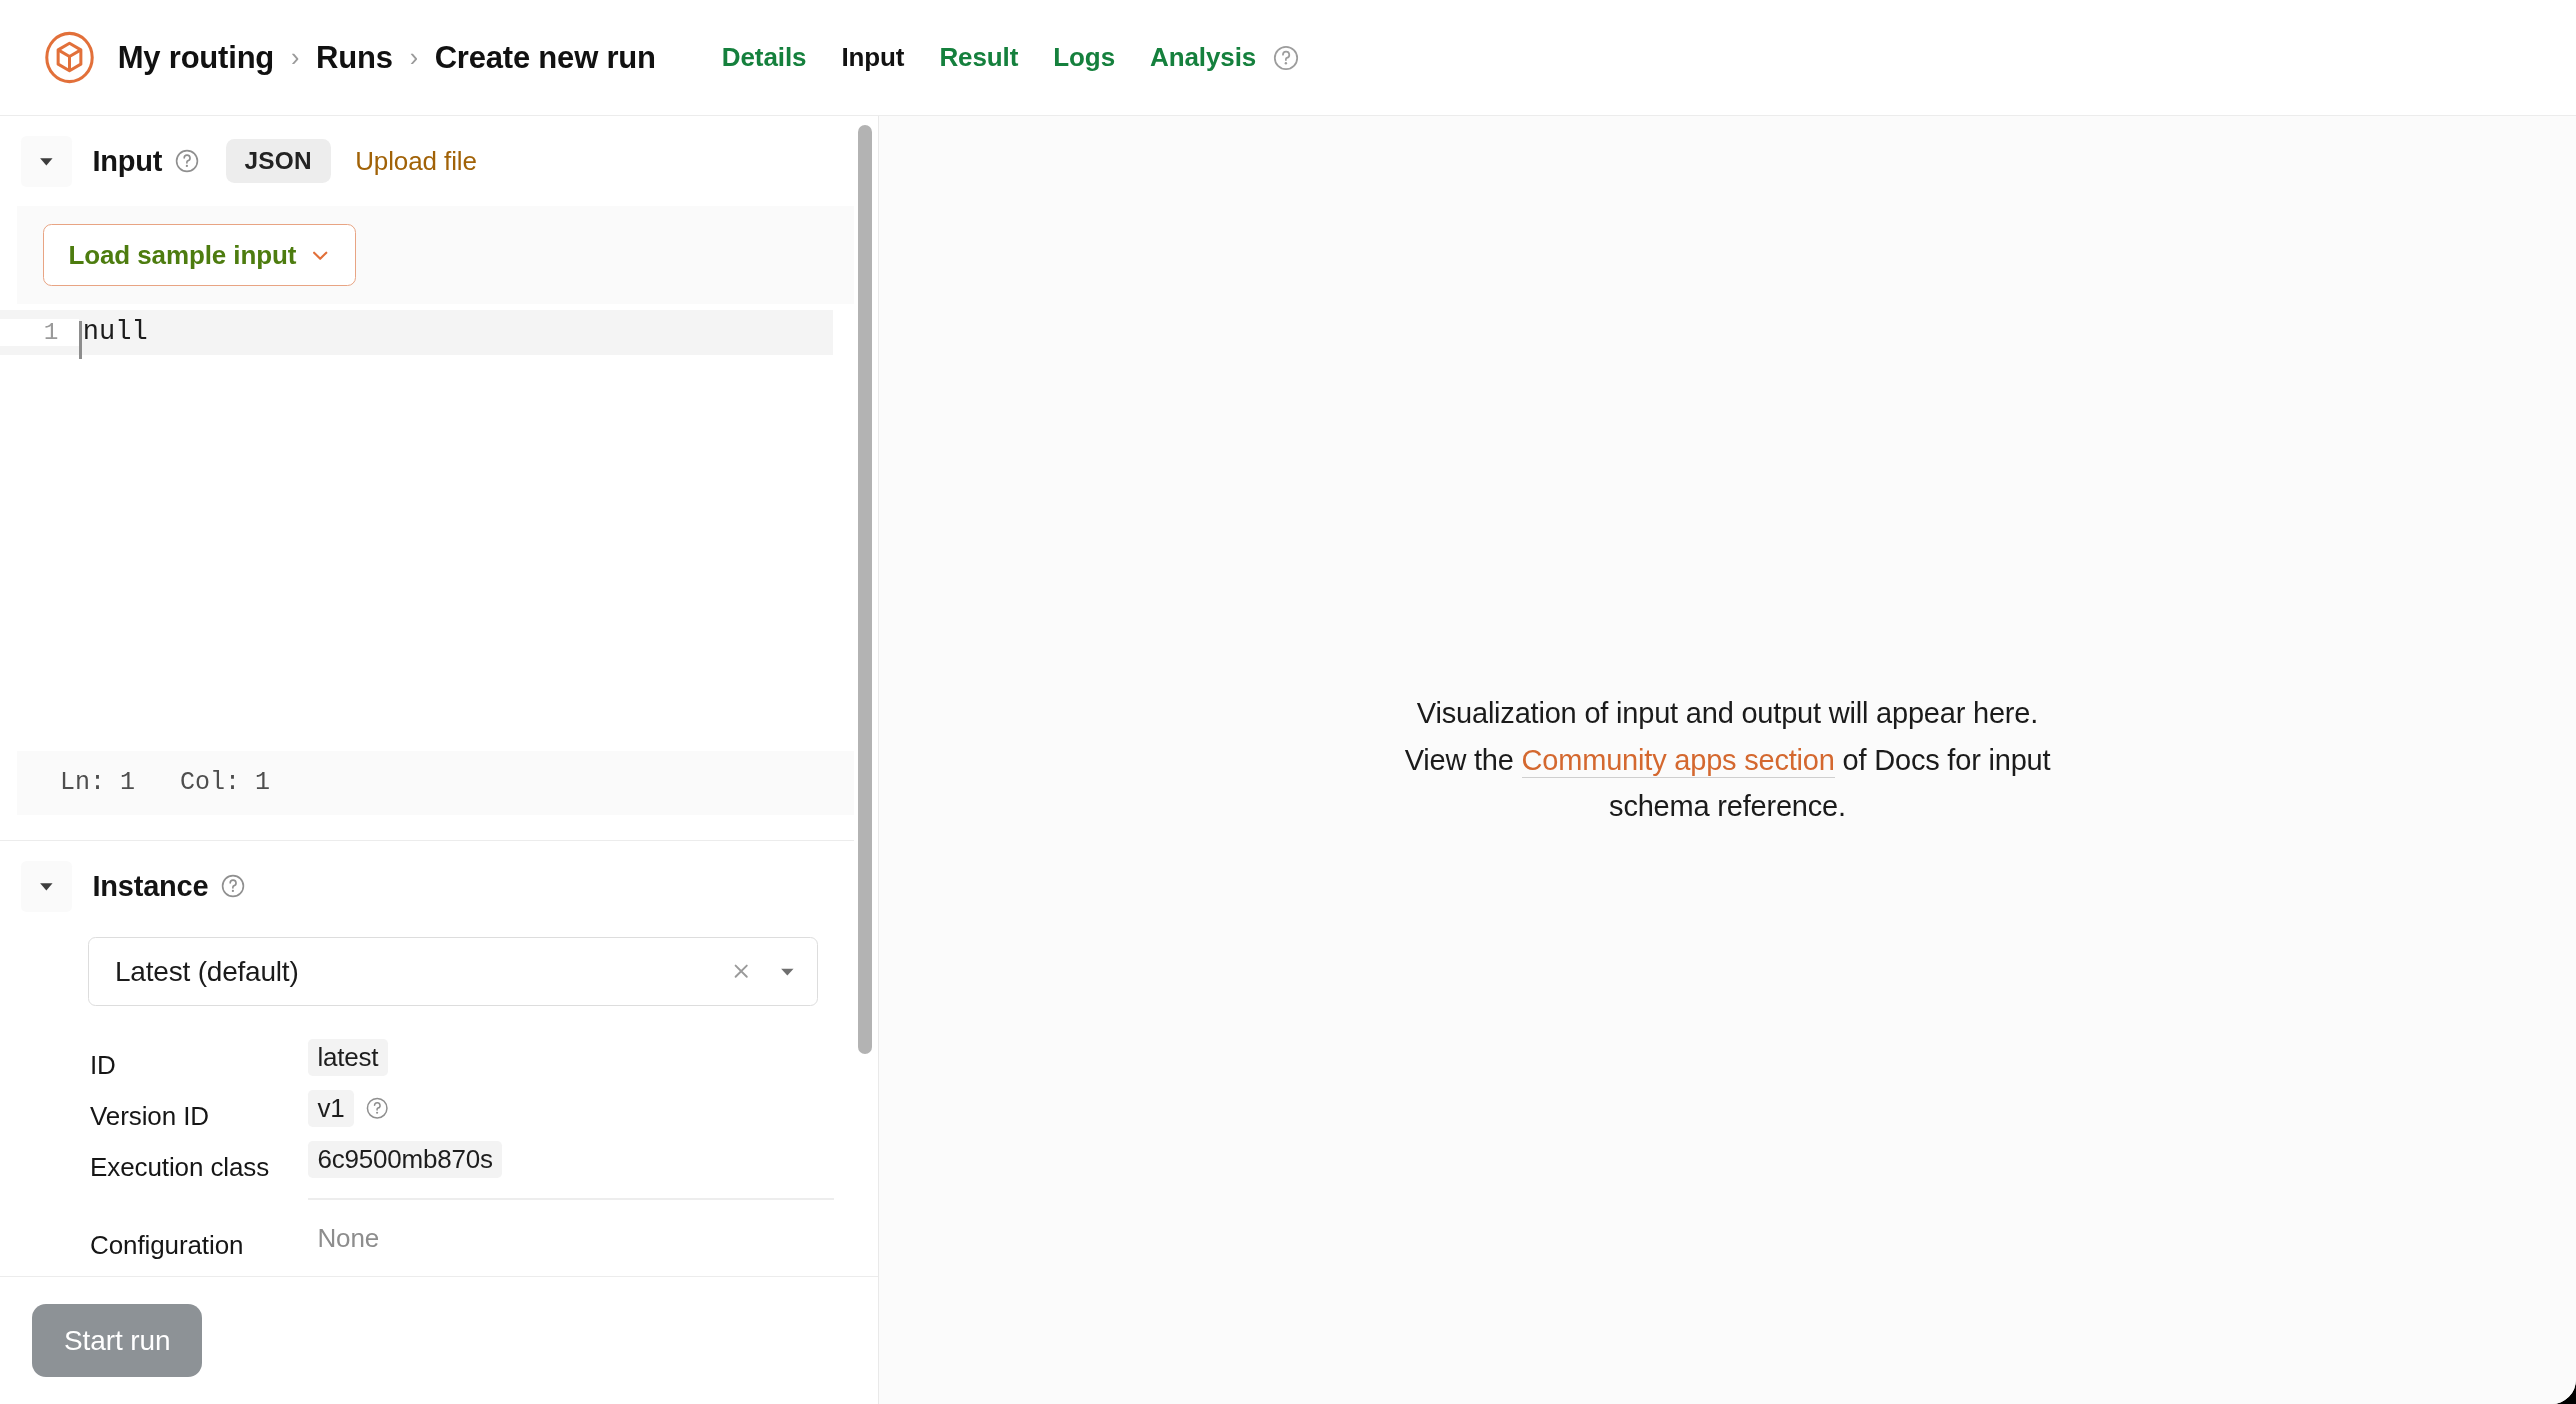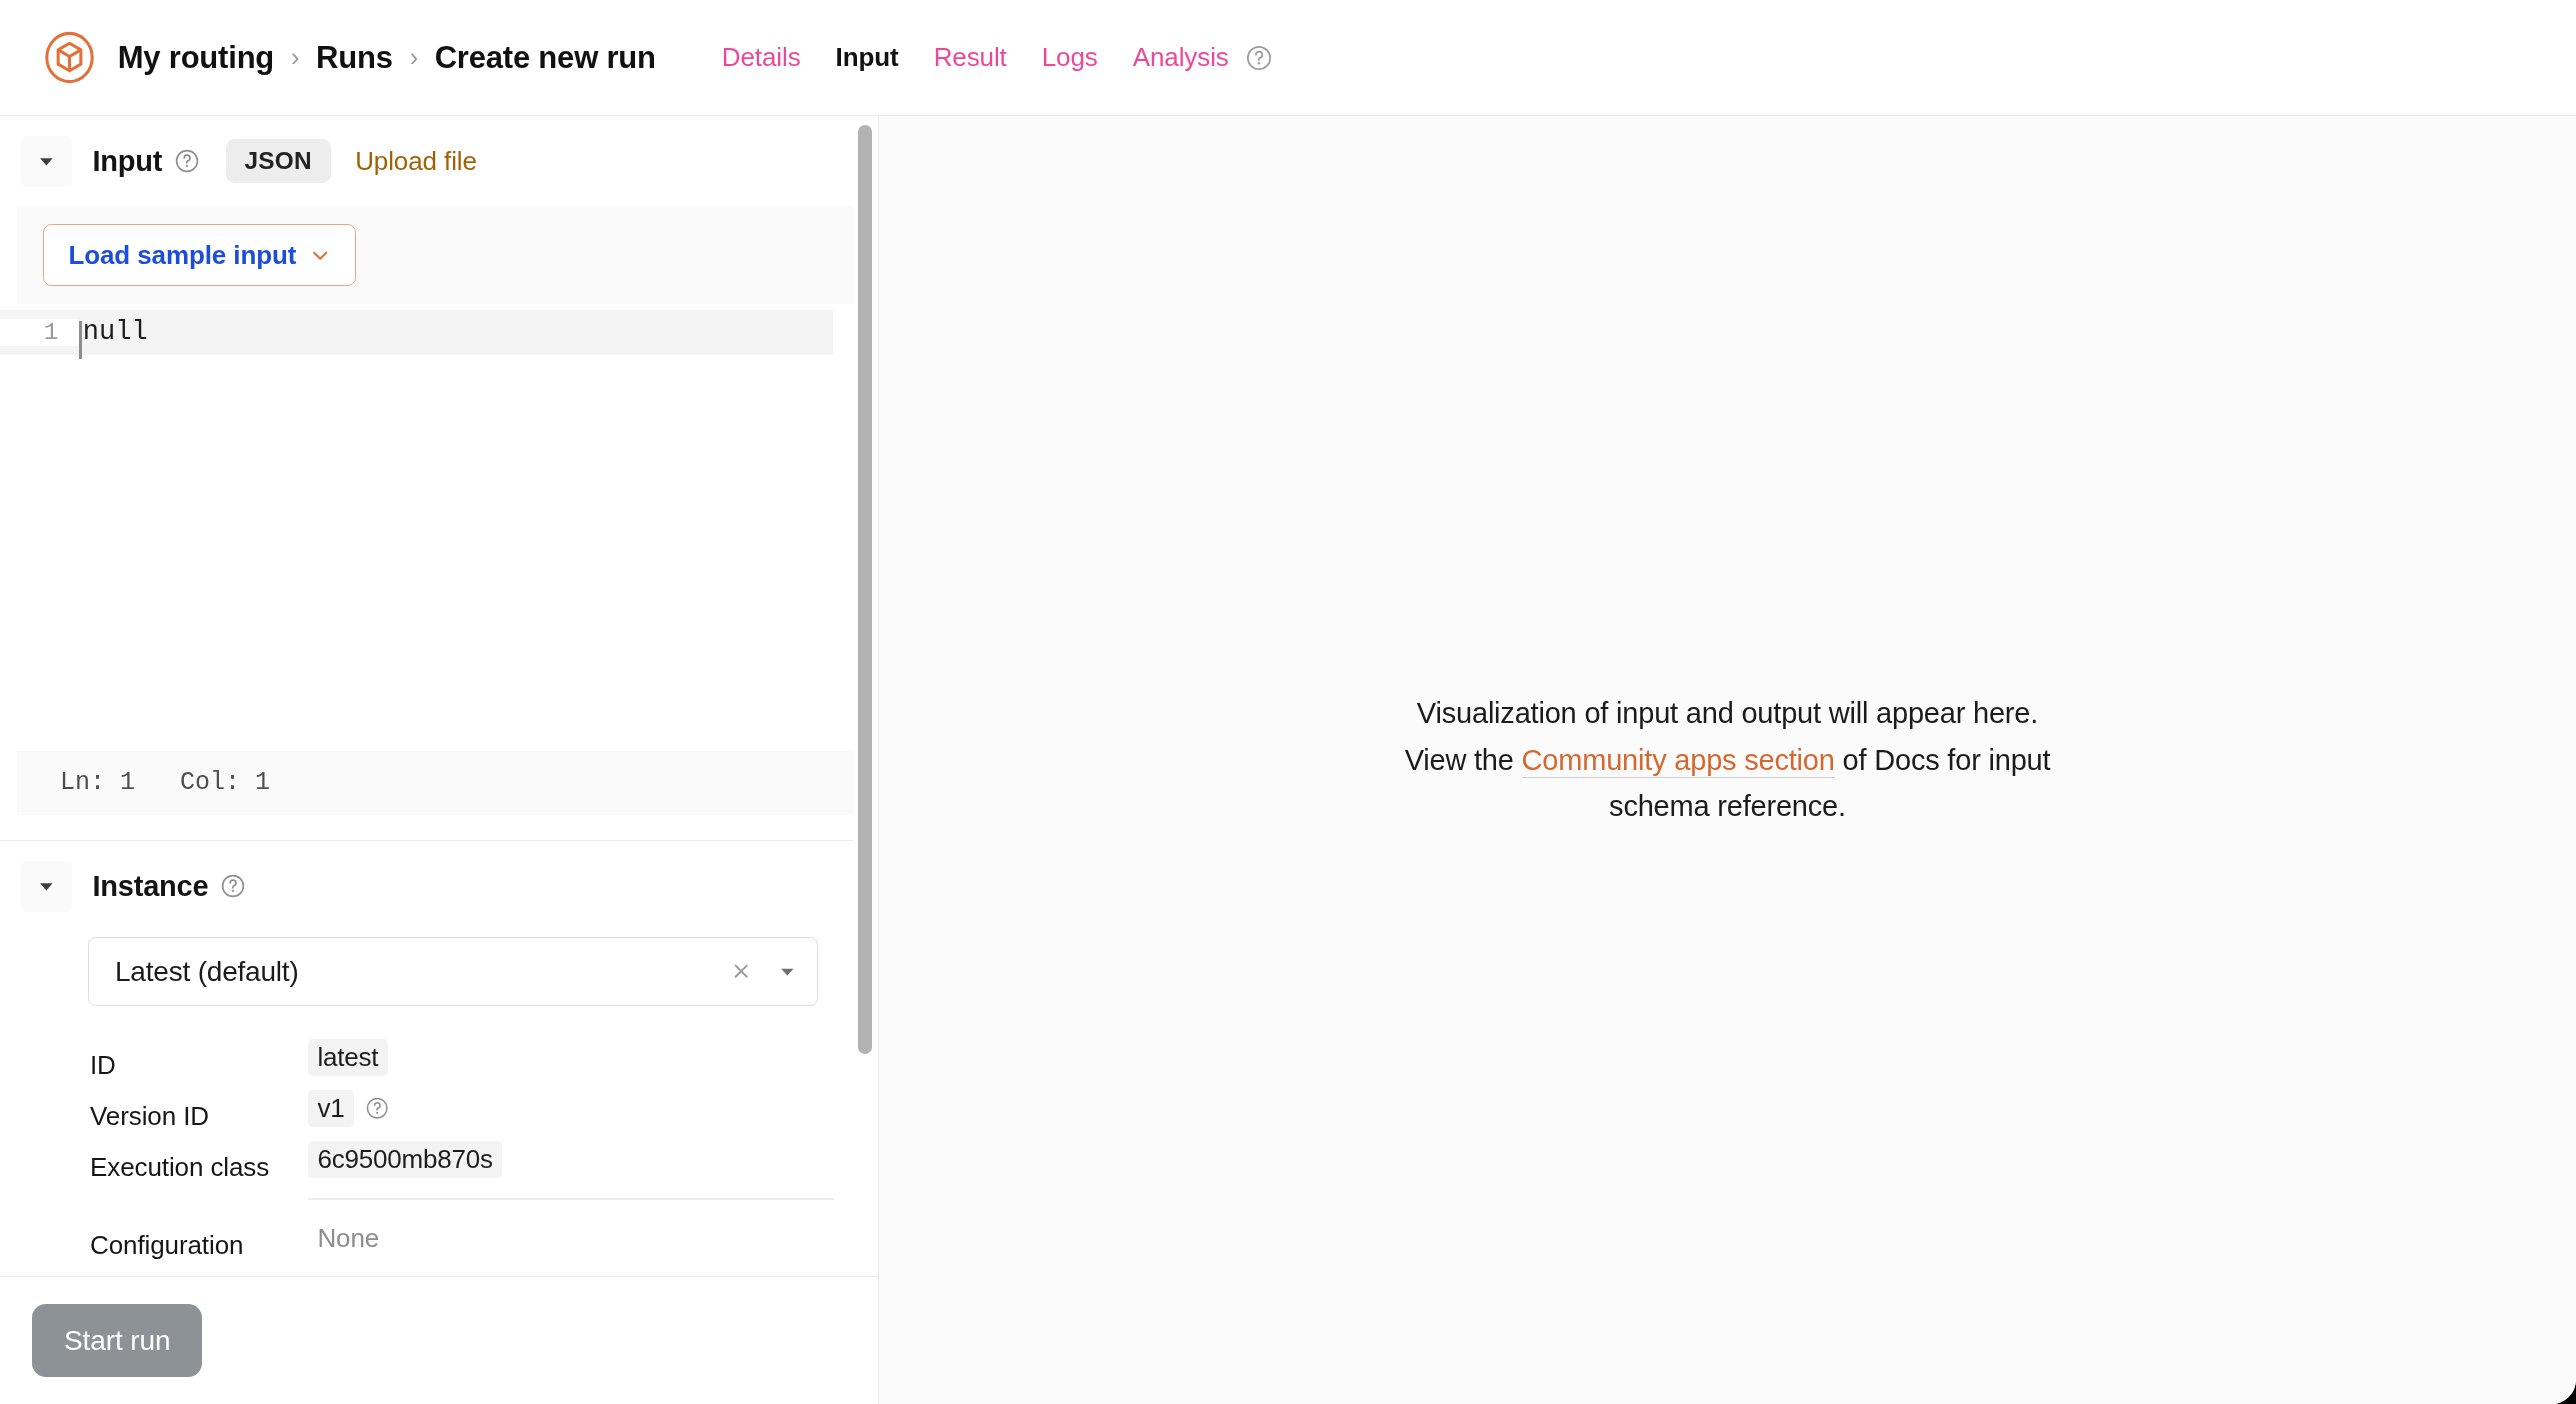"Details" .tab { color: #ec4899 -> #15803d; font-weight: none -> bold }
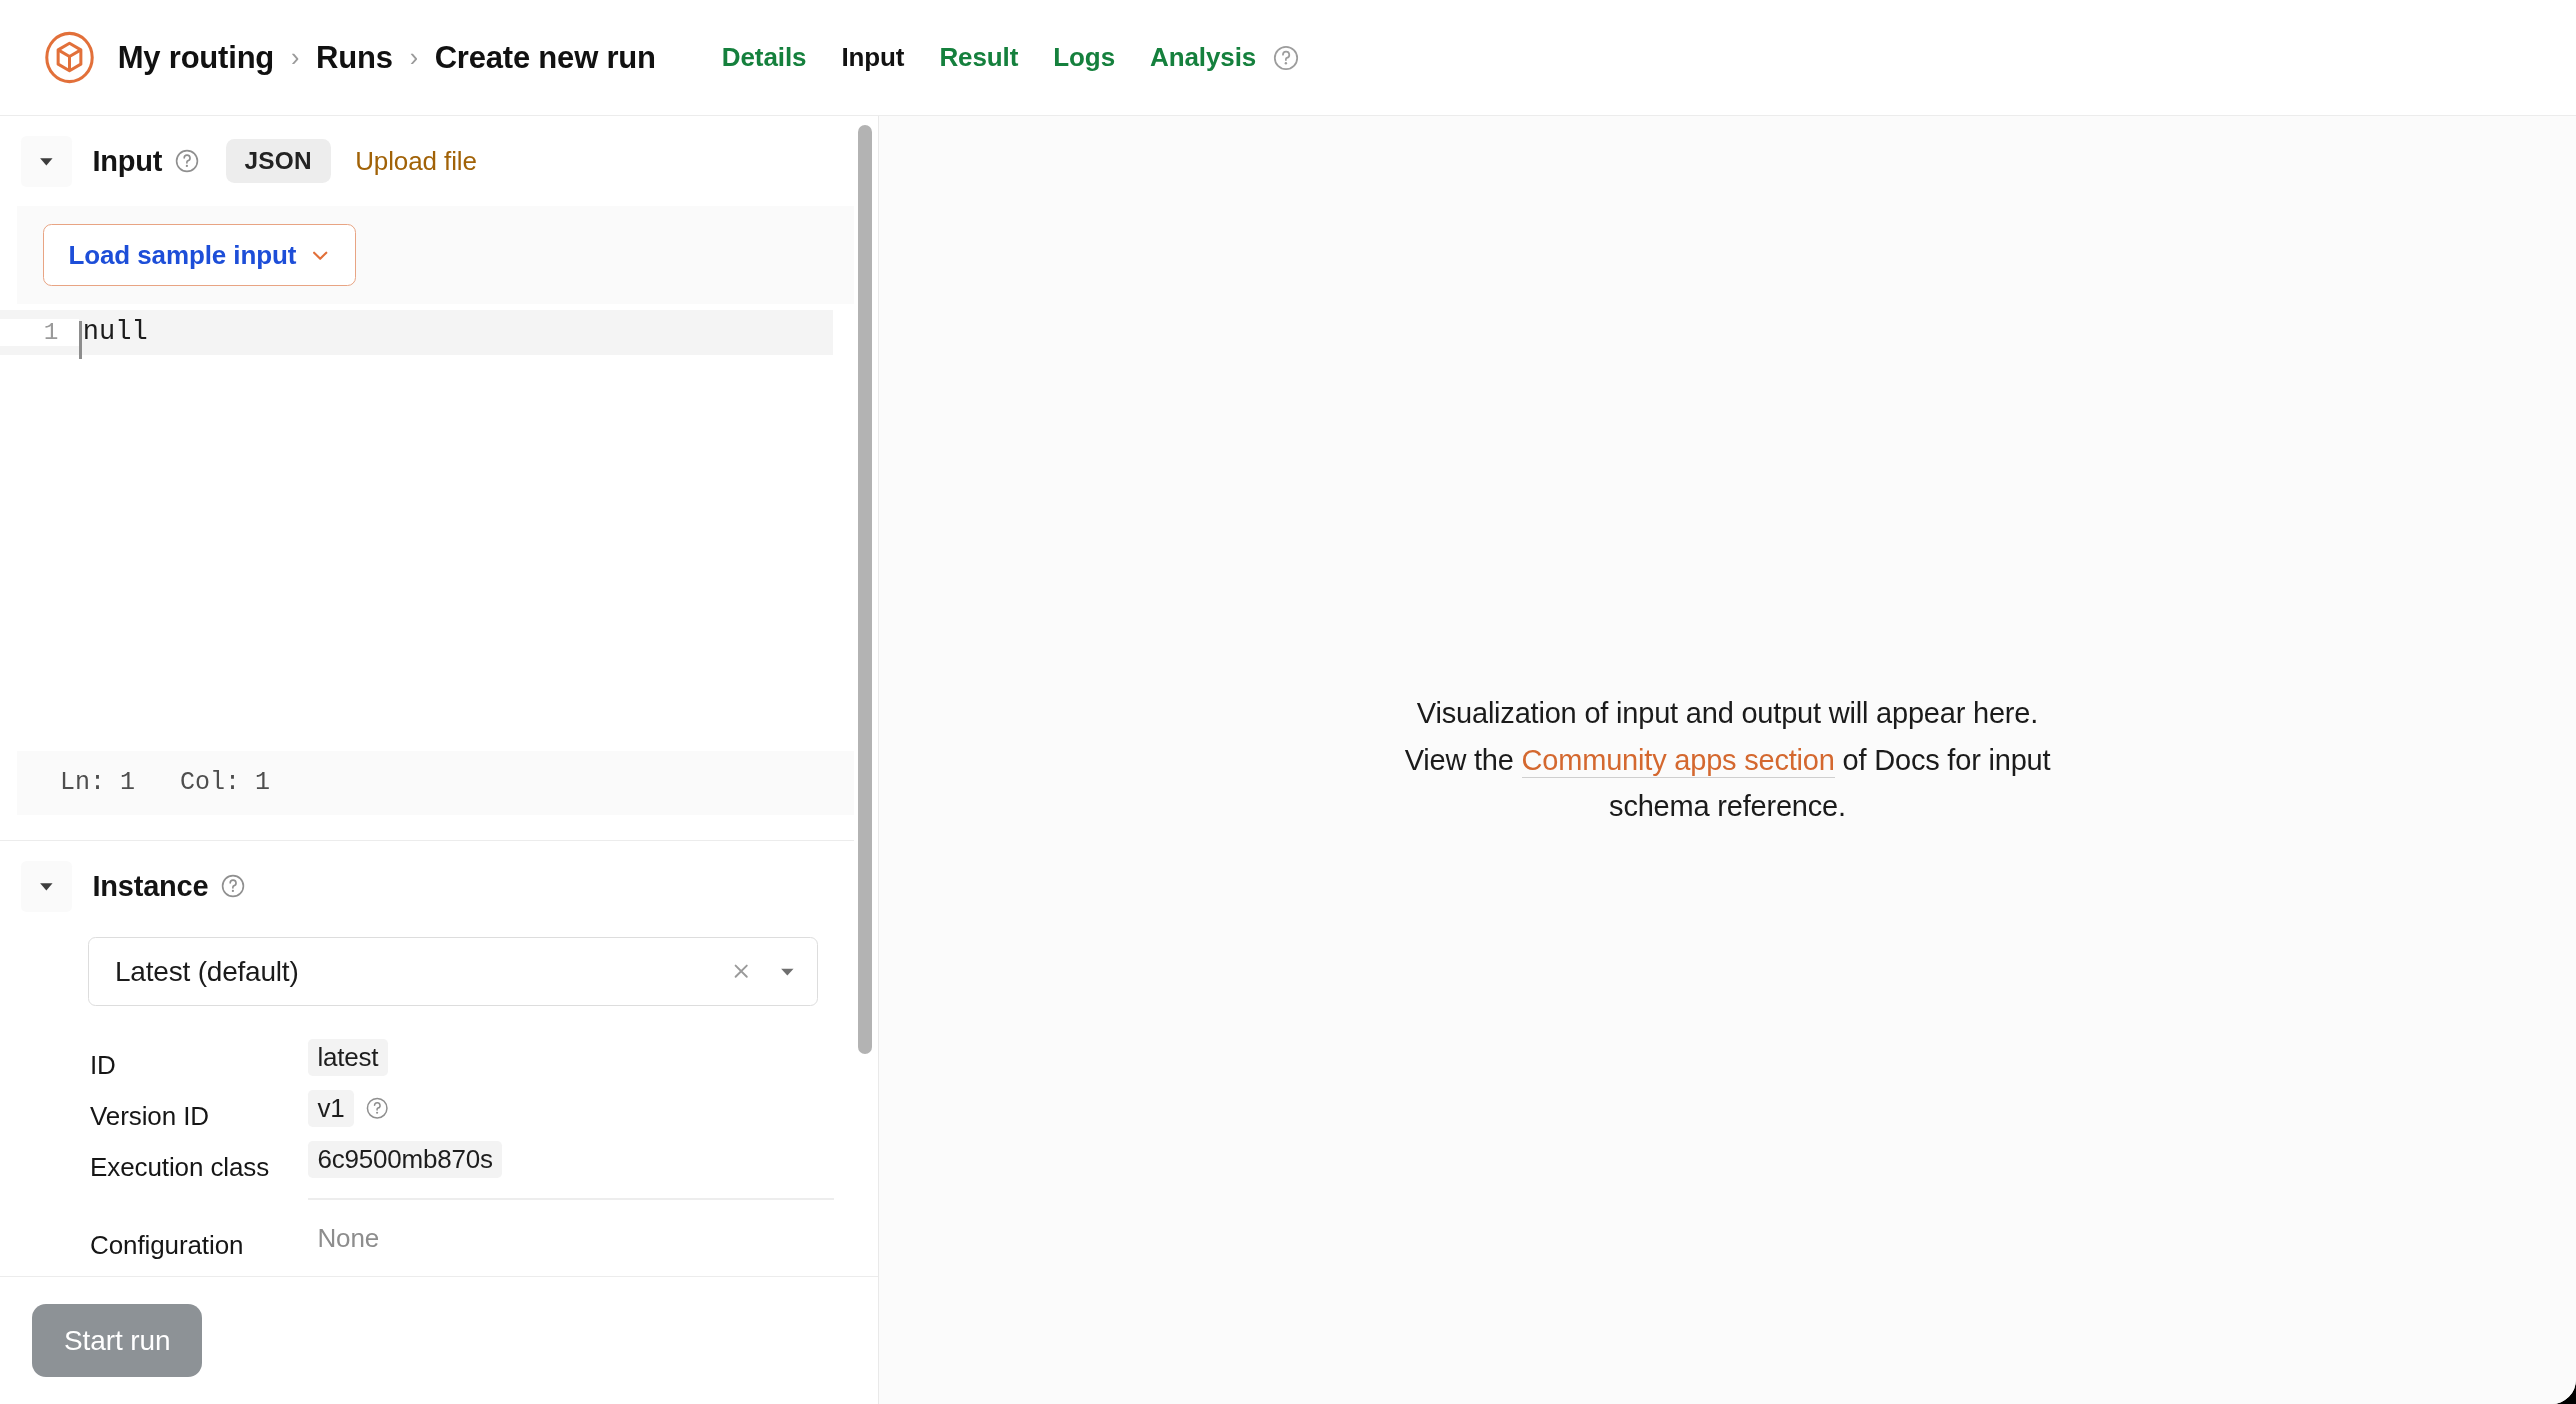"Load sample input" .sample-btn { color: #1d4ed8 -> #4d7c0f }
